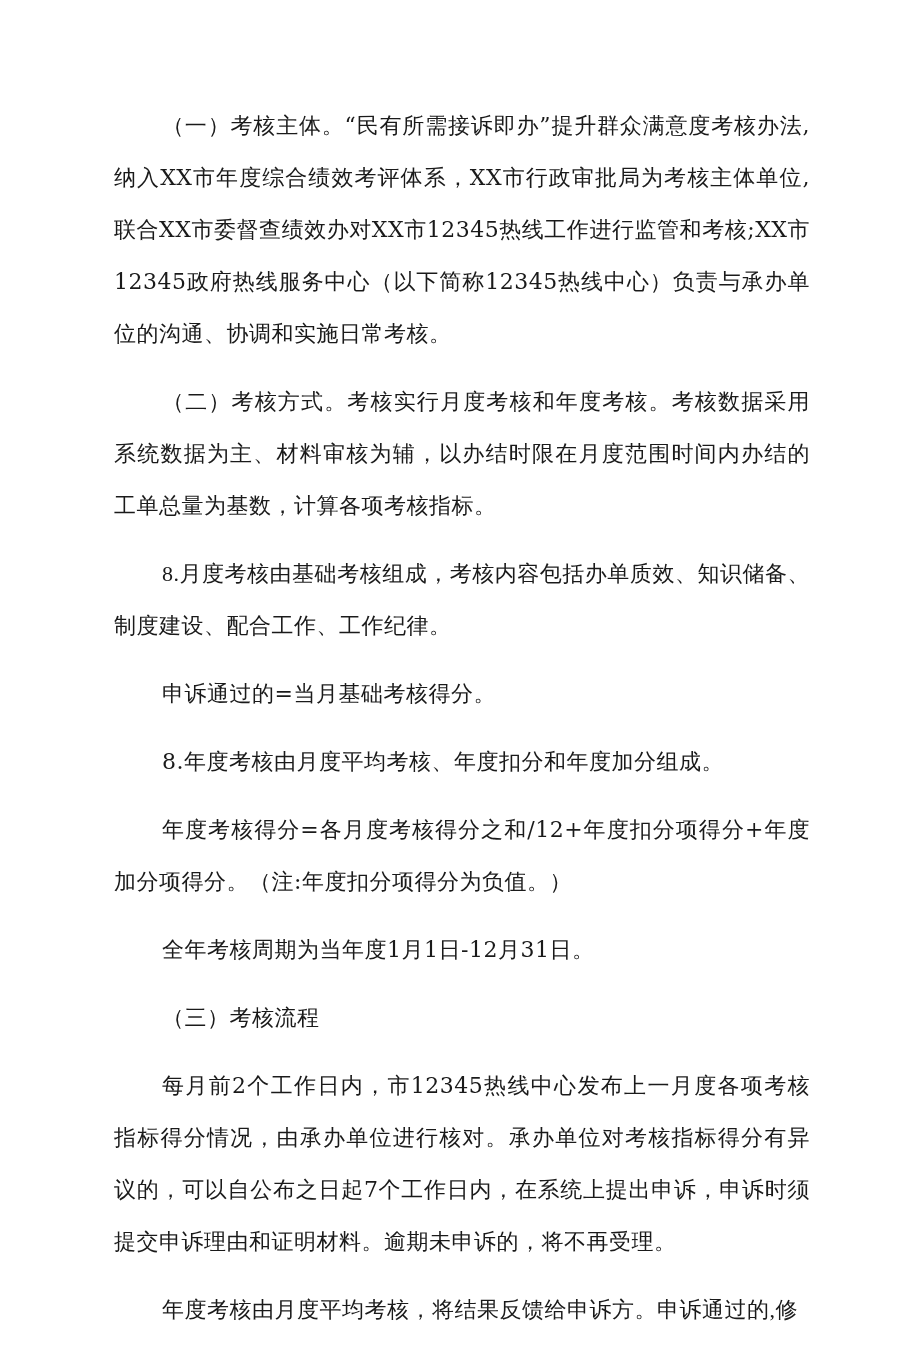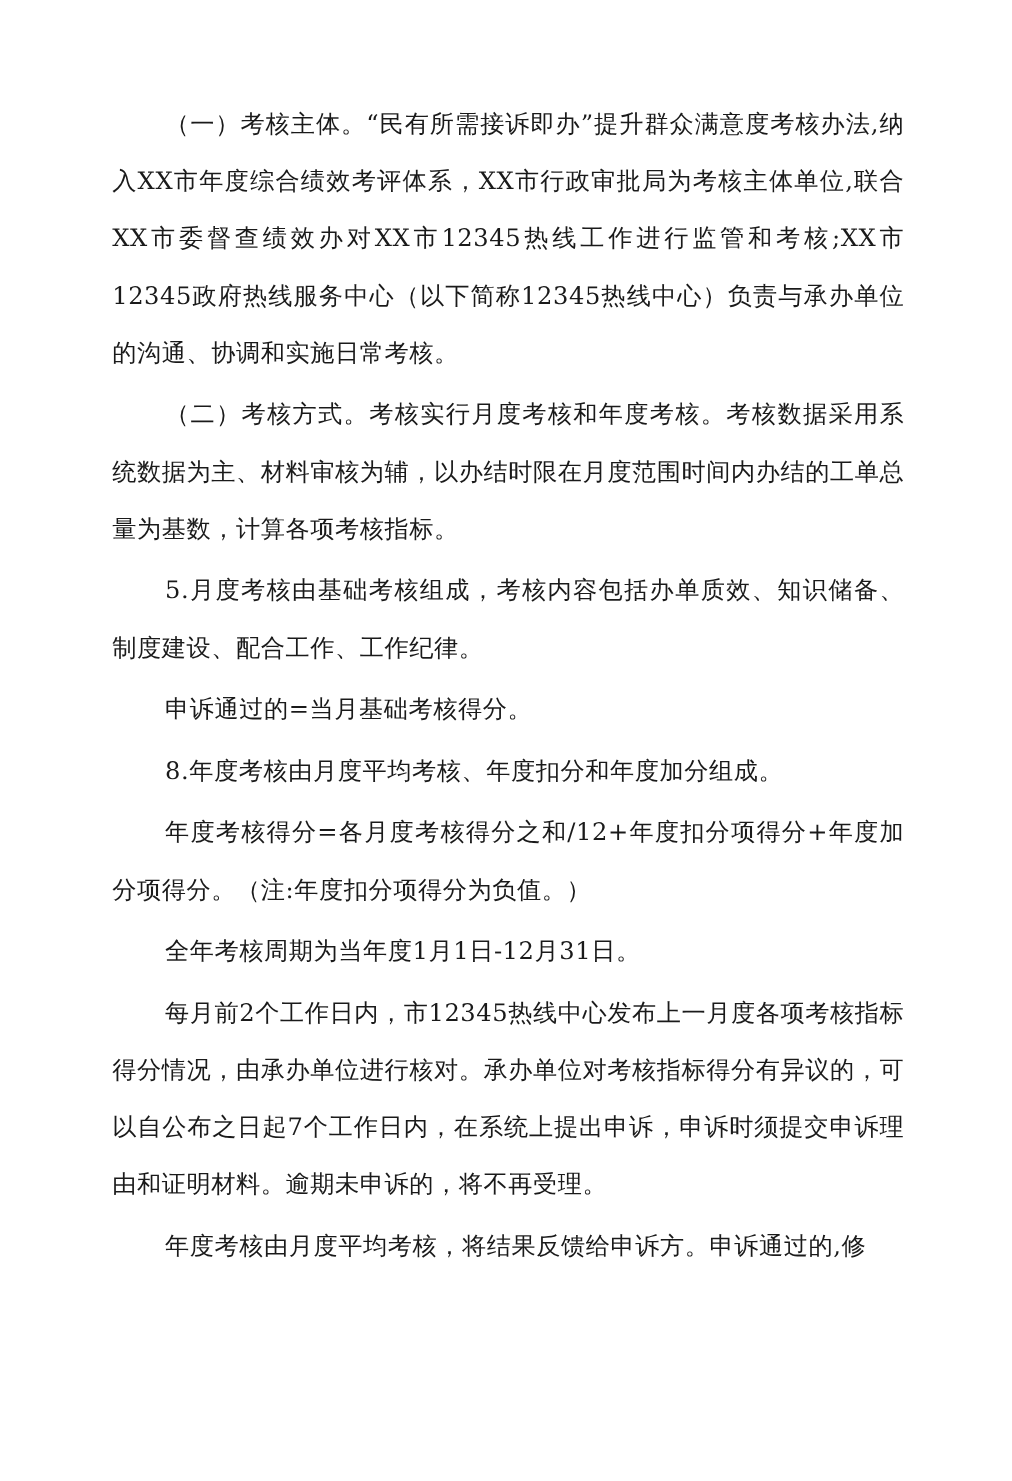"（一）考核主体。“民有所需接诉即办”提升群众满意度考核办法,纳入XX市年度综合绩" .para { margin: 4px -> 16px }
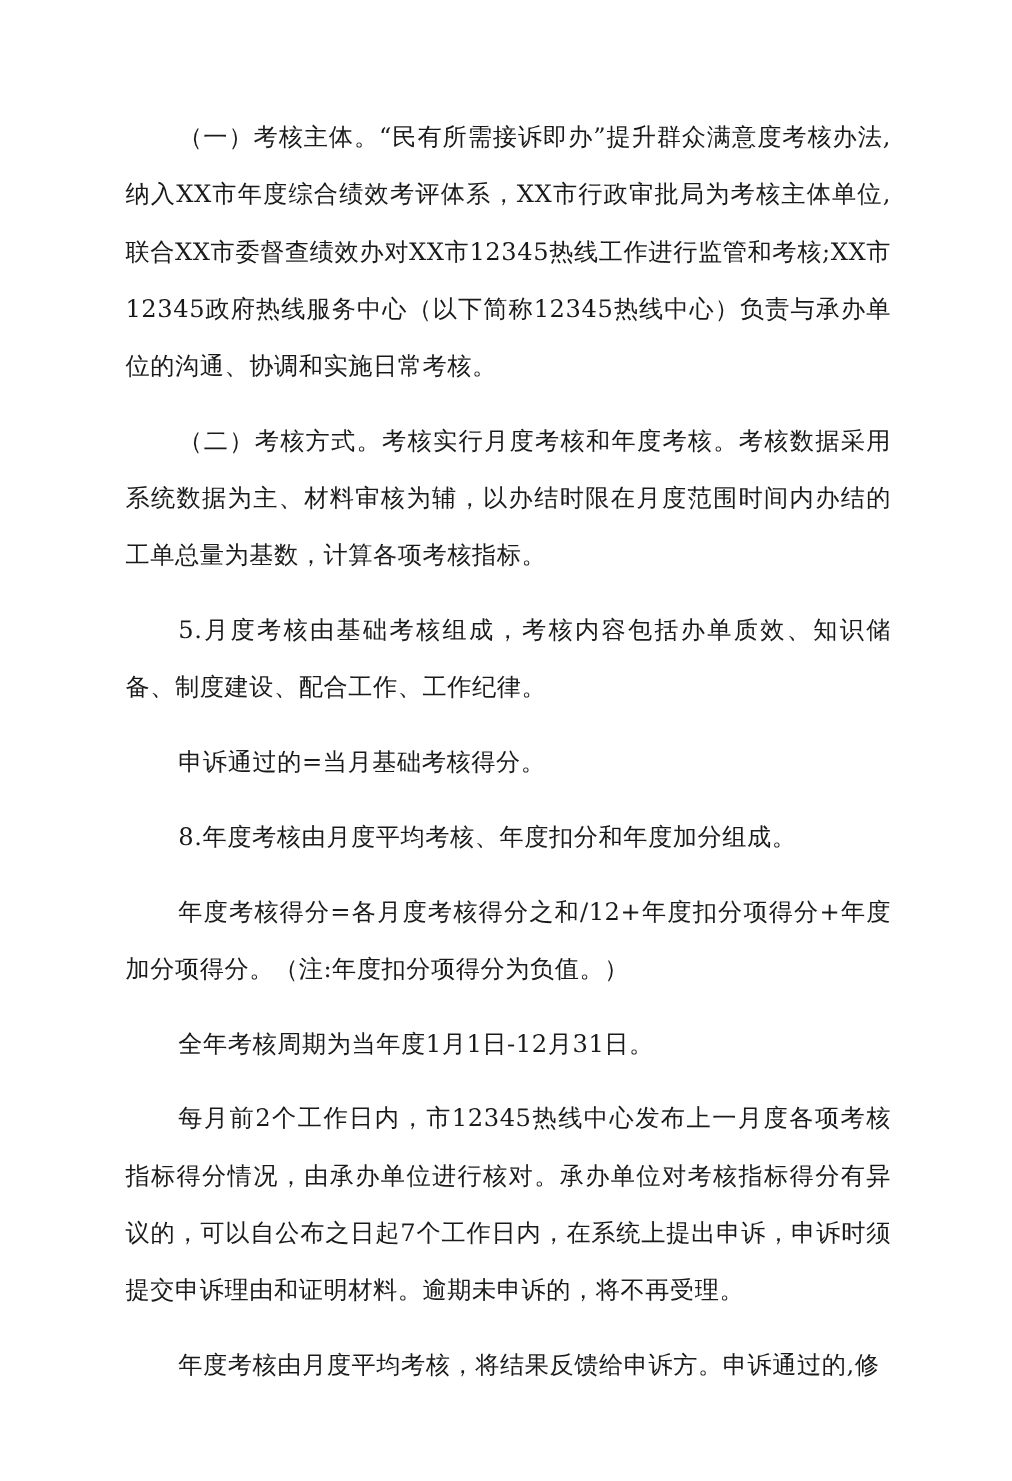"（二）考核方式。考核实行月度考核和年度考核。考核数据采用系统数据为主、材料审核为" .para.gap { font-family: none -> Liberation Serif, serif }
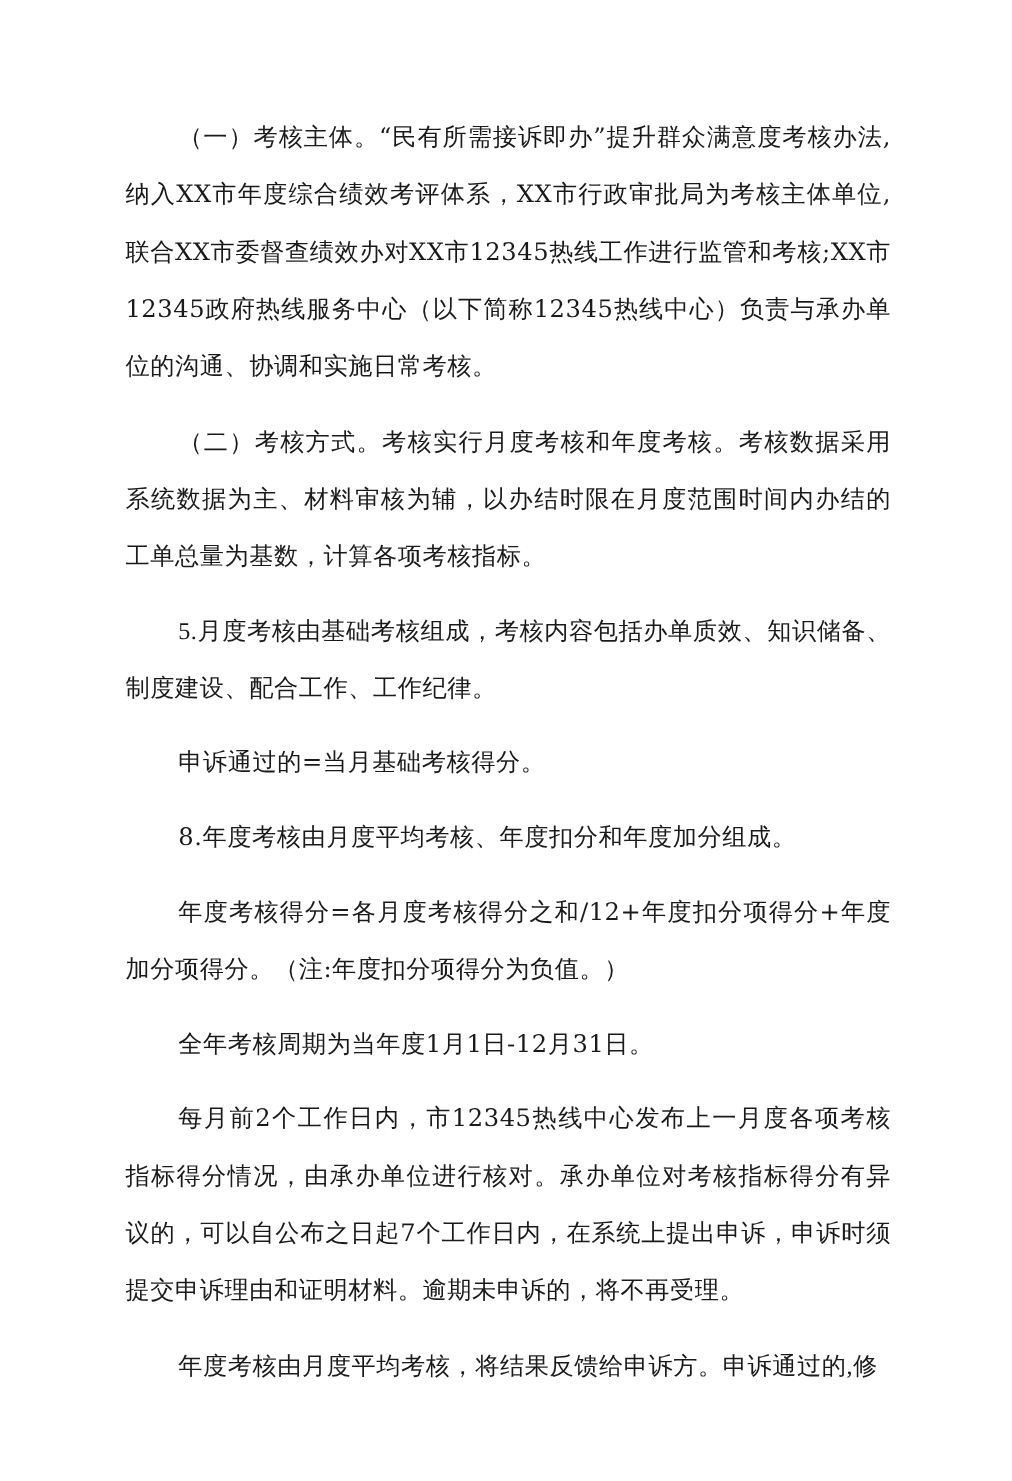"5.月度考核由基础考核组成，考核内容包括办单质效、知识储备、制度建设、配合工作、" p.para { text: 5 -> 8 }
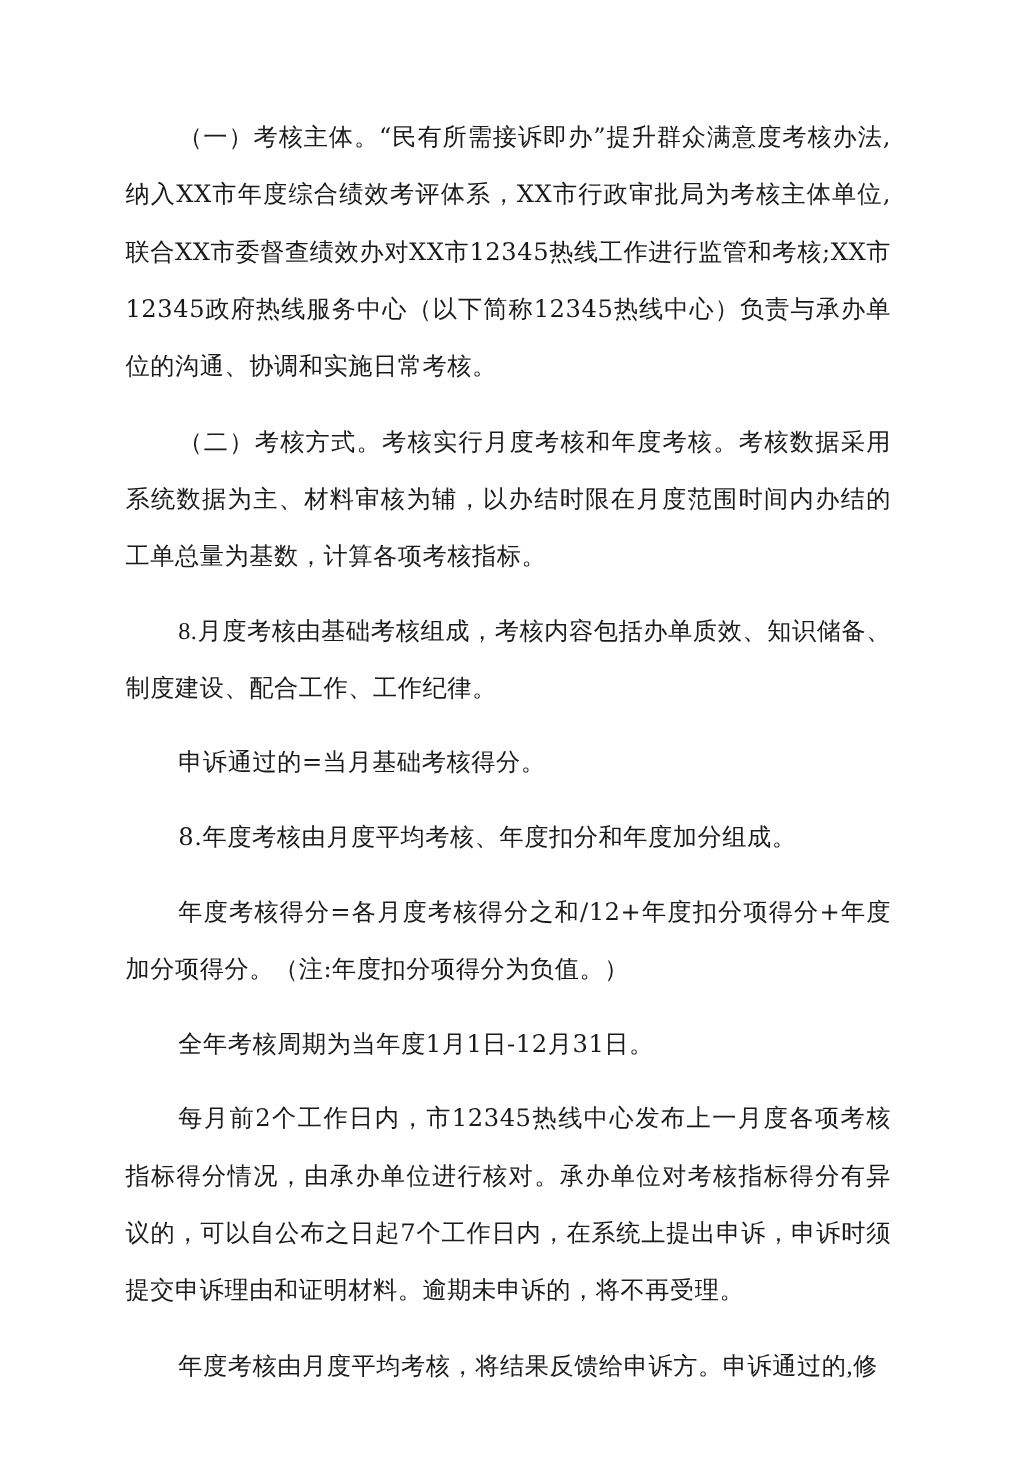"（三）考核流程" p.para { html: none -> <p>（三）考核流程</p> }
